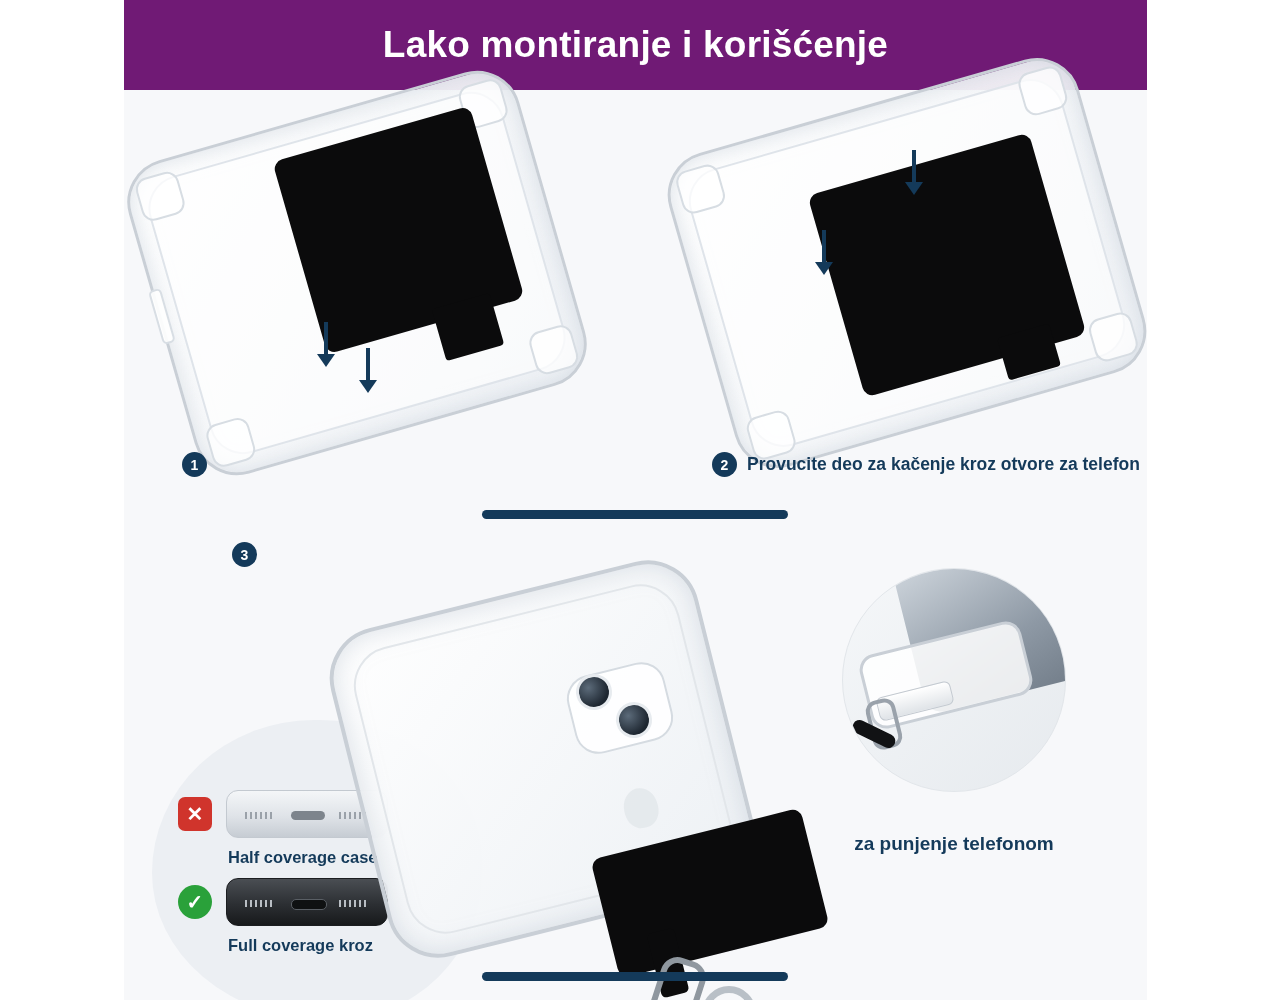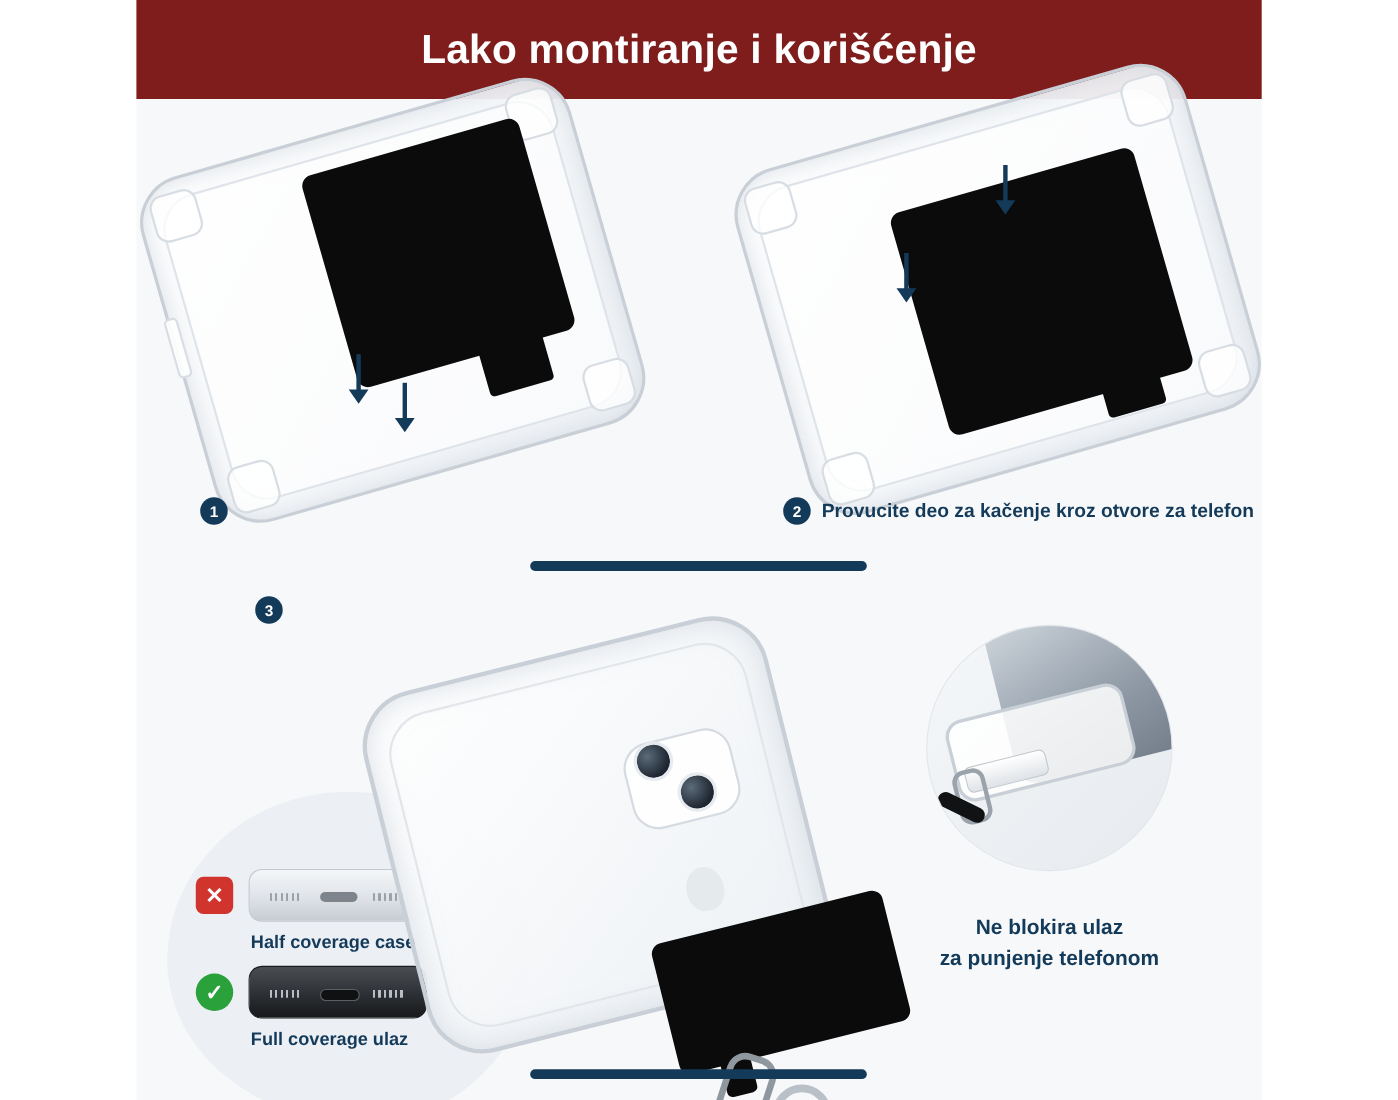"Lako montiranje i korišćenje" .header-band { background: #7f1d1d -> #701a75 }
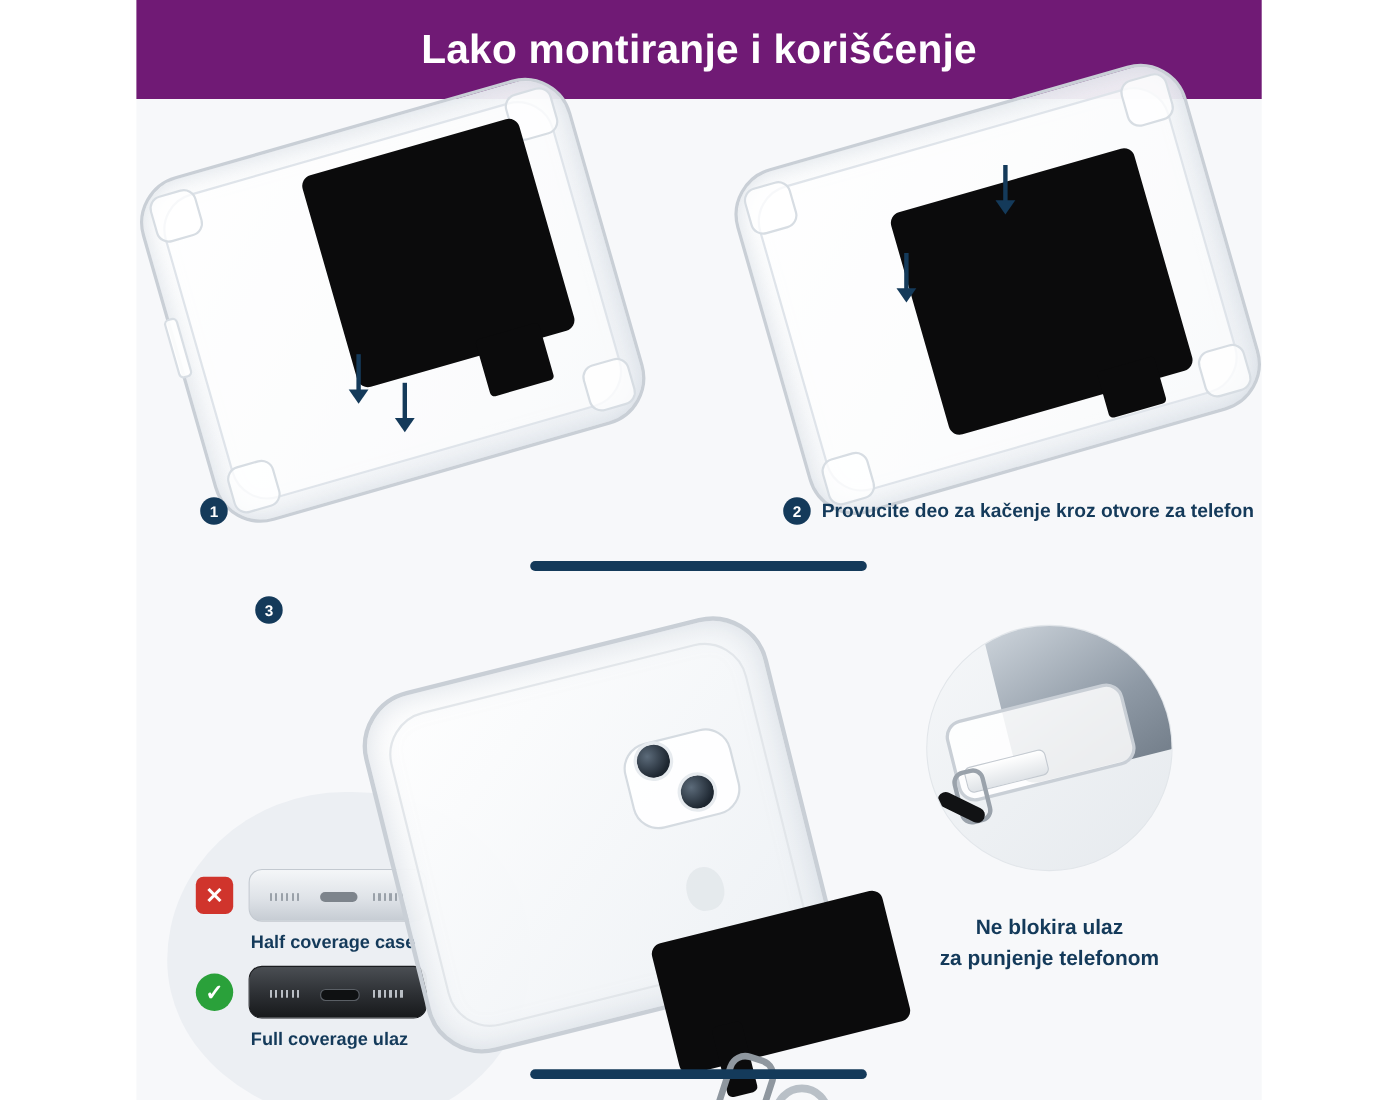"Ne blokira ulaz" div { html: <div>Ne blokira ulaz</div> -> none }
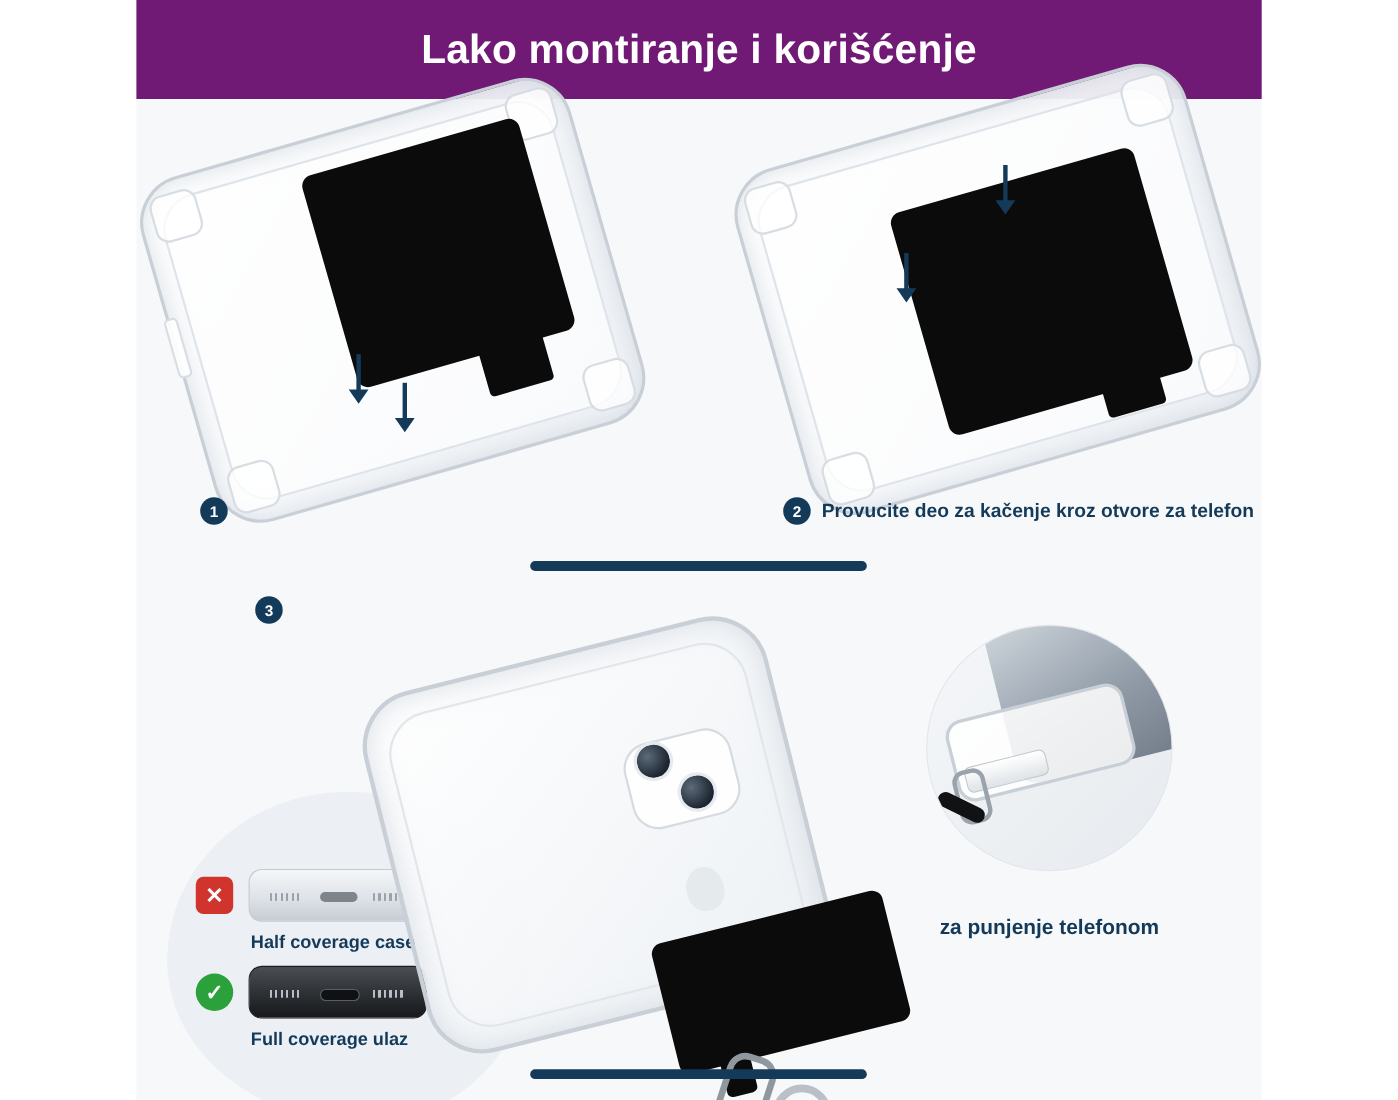"Full coverage ulaz" div.coverage-label { text: ulaz -> kroz }
